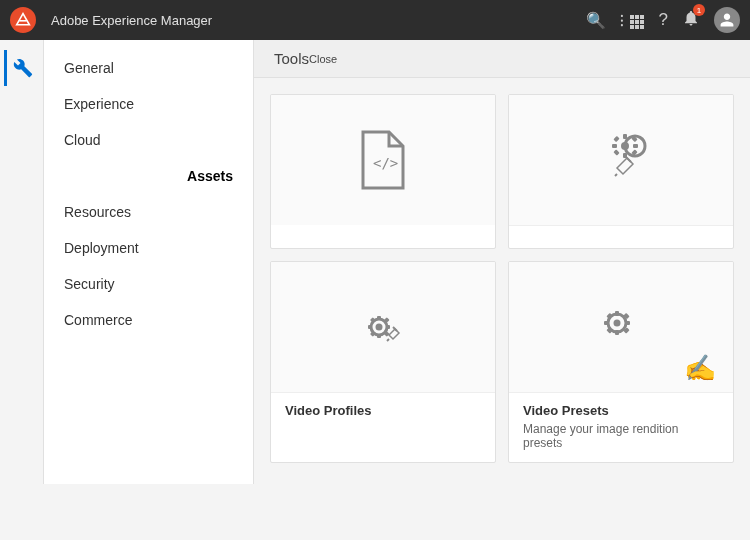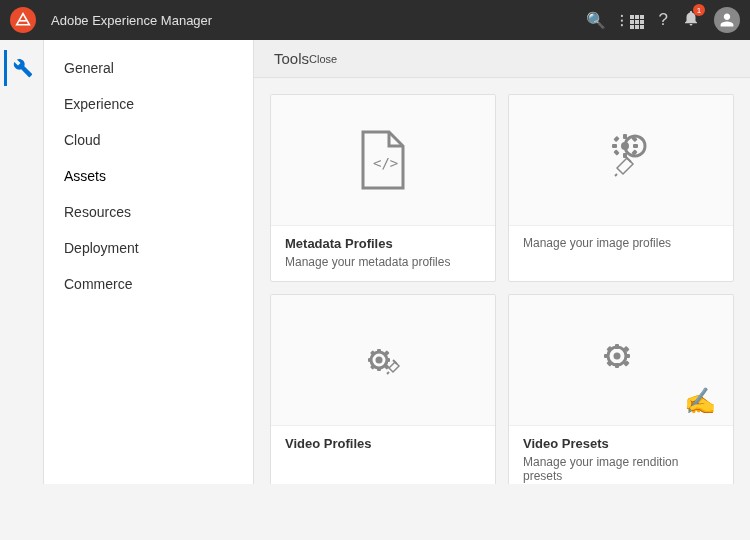"Assets" .sidebar-item.active { font-weight: normal -> bold; text-align: none -> right }
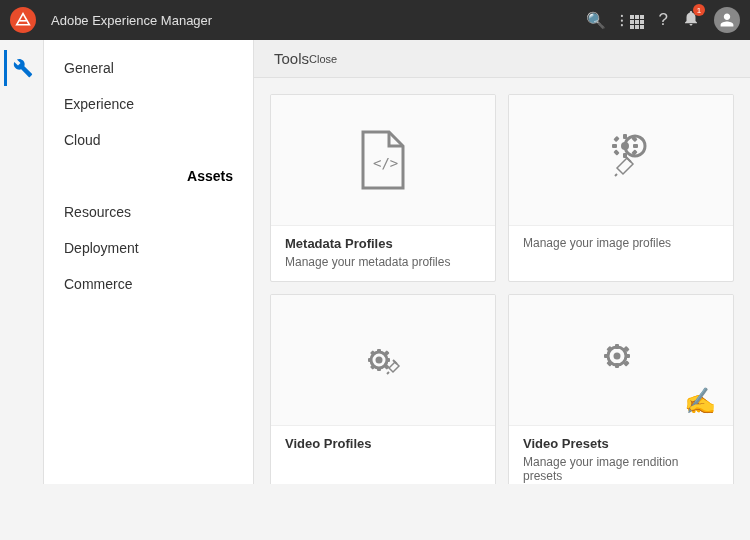"Metadata Profiles" div.card-info { html: <div> <div>Metadata Profiles</div> <div>Manage your metadata profiles</div> </div> -> none }
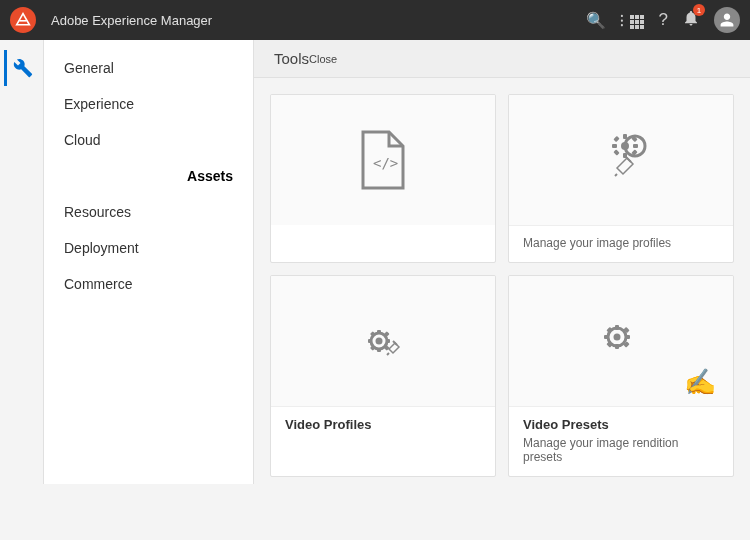"Manage your image profiles" div.card-desc { html: <div>Manage your image profiles</div> -> none }
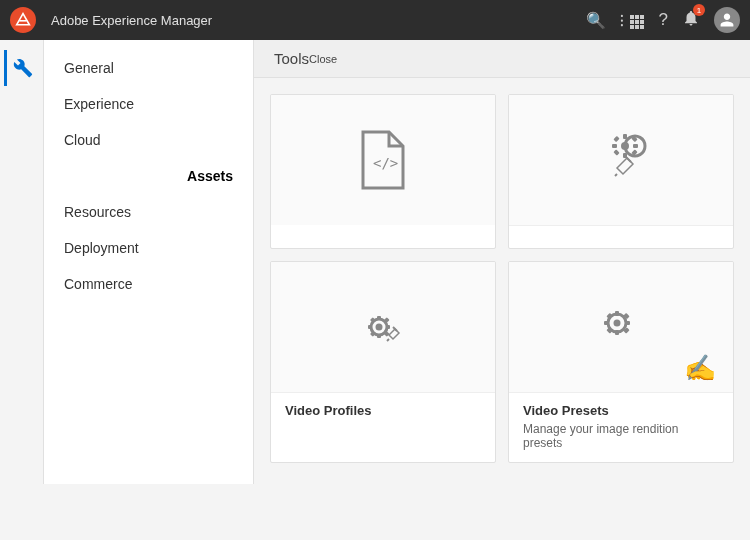"Security" div.sidebar-item { html: none -> <div>Security</div> }
